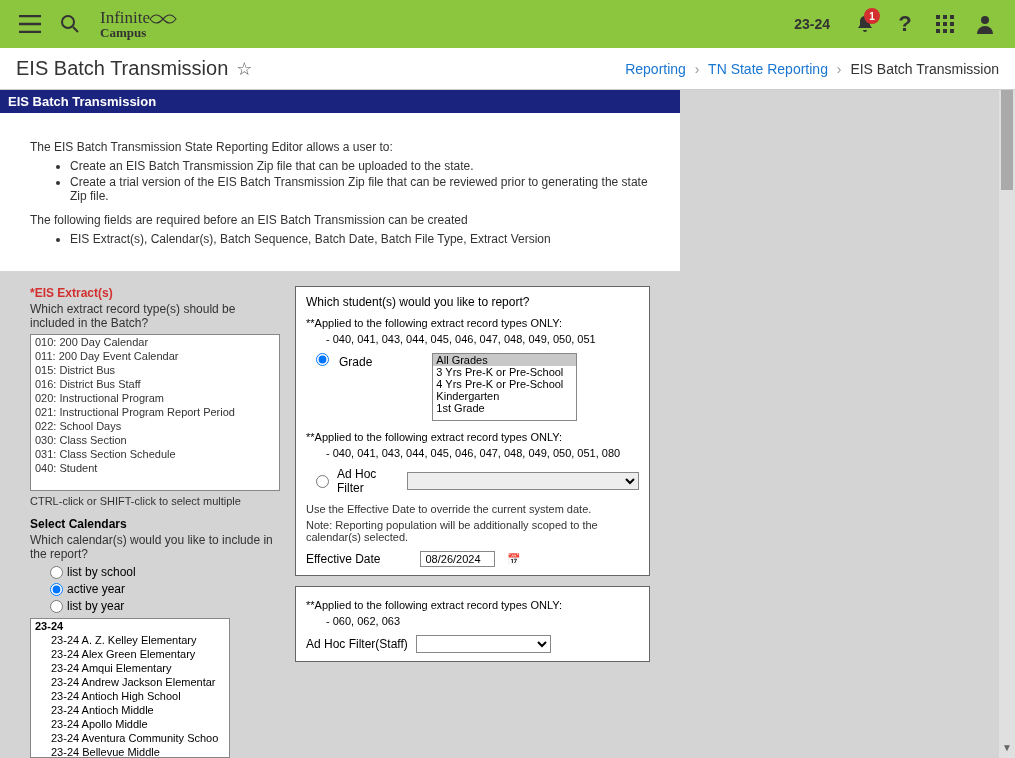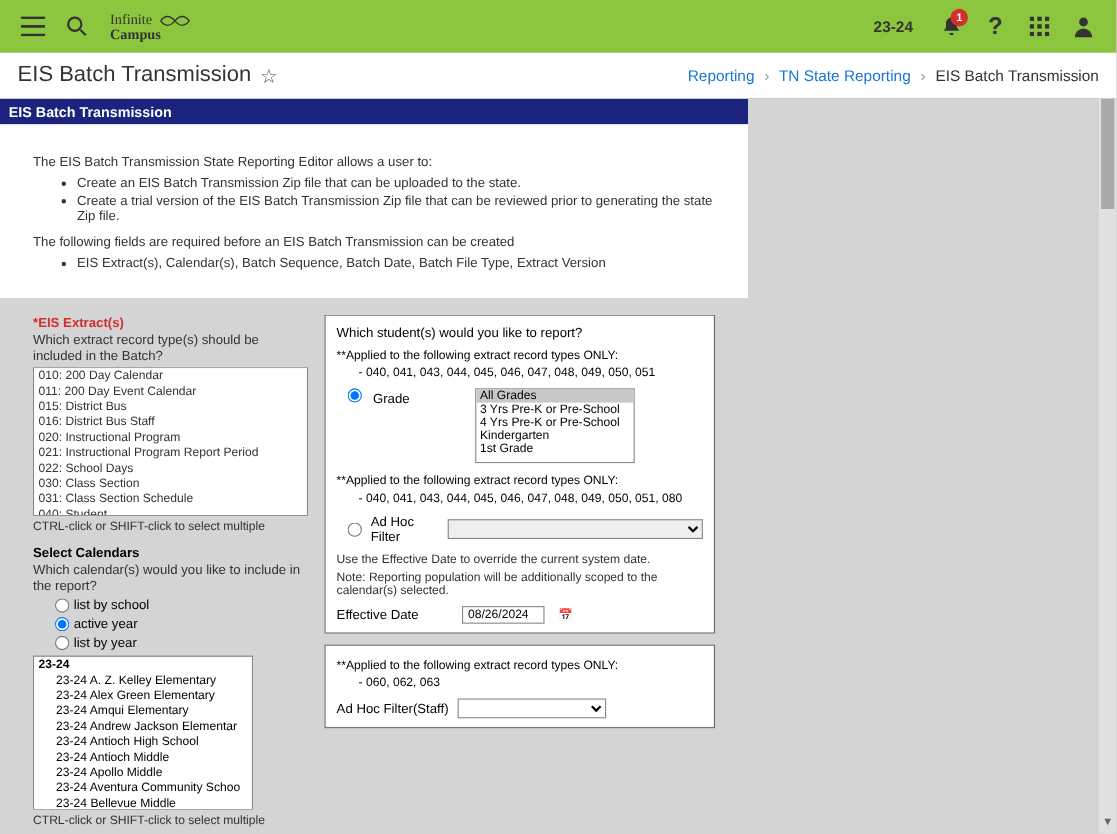"Infinite" span { font-size: 13px -> 17px }
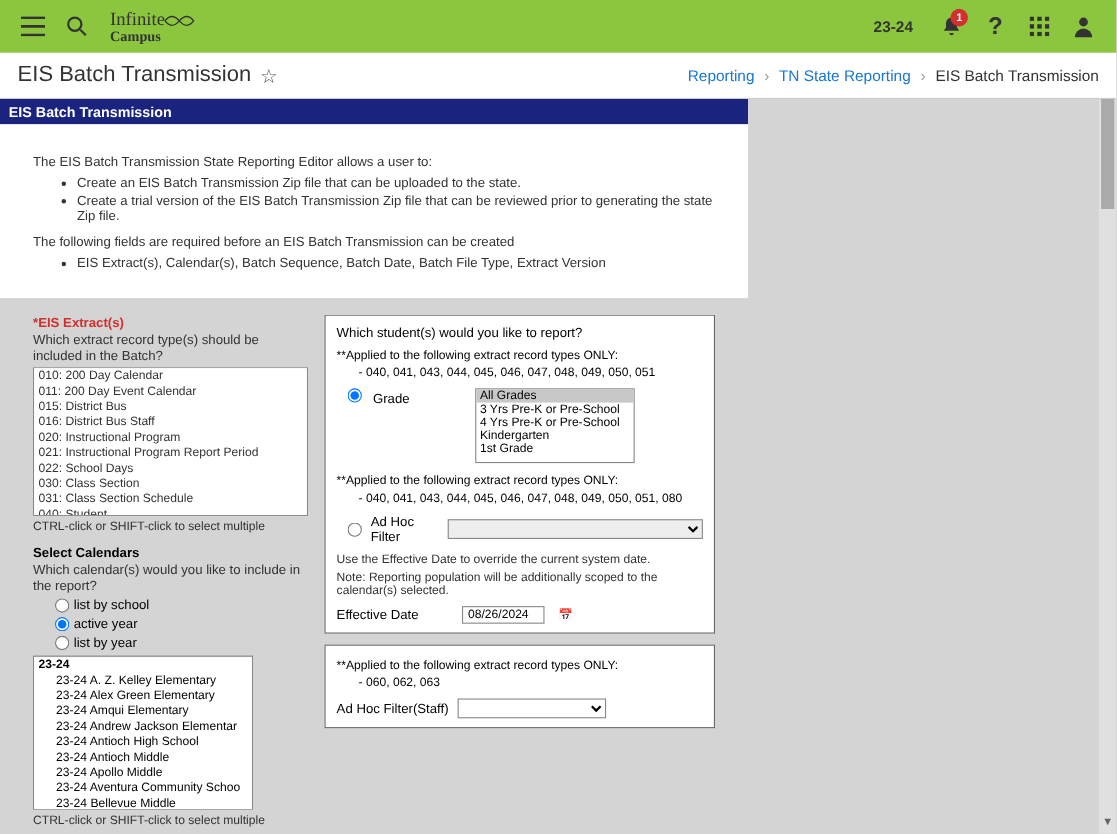"010: 200 Day Calendar" .listbox { height: 135px -> 157px }
